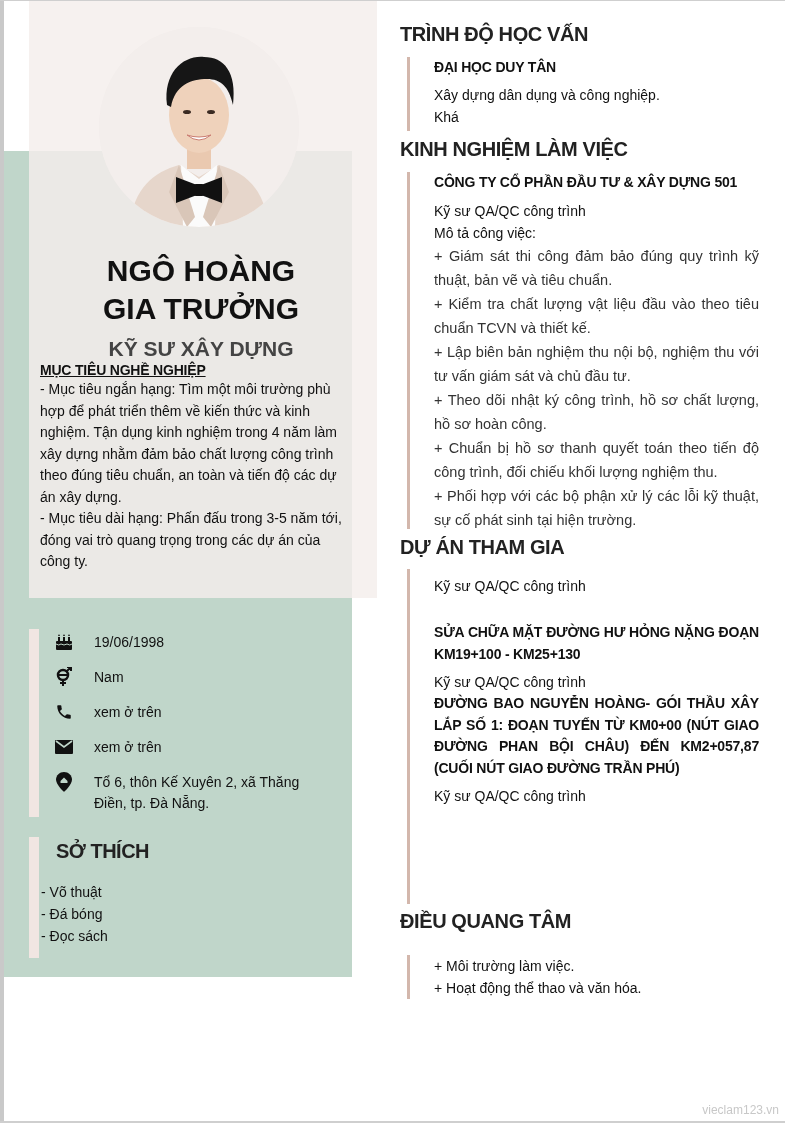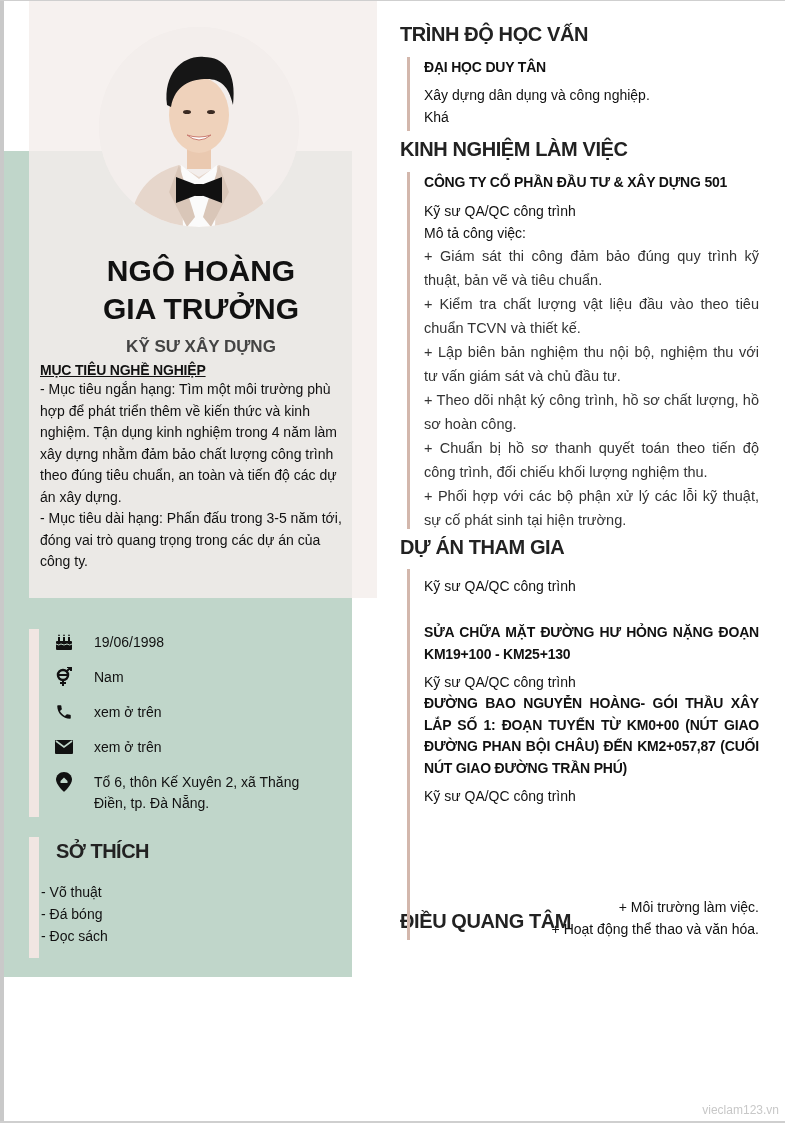"ĐẠI HỌC DUY TÂN" .block { padding-left: 14px -> 24px }
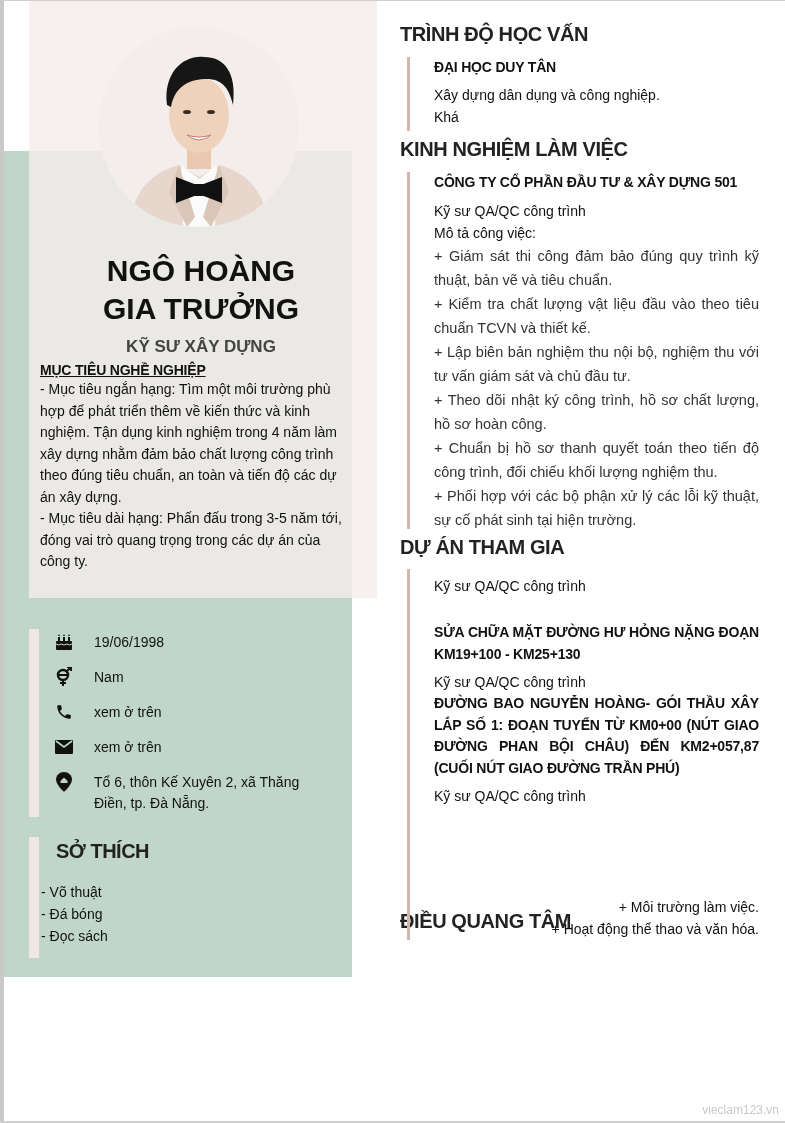"KỸ SƯ XÂY DỰNG" .job-title { font-size: 17px -> 21px }
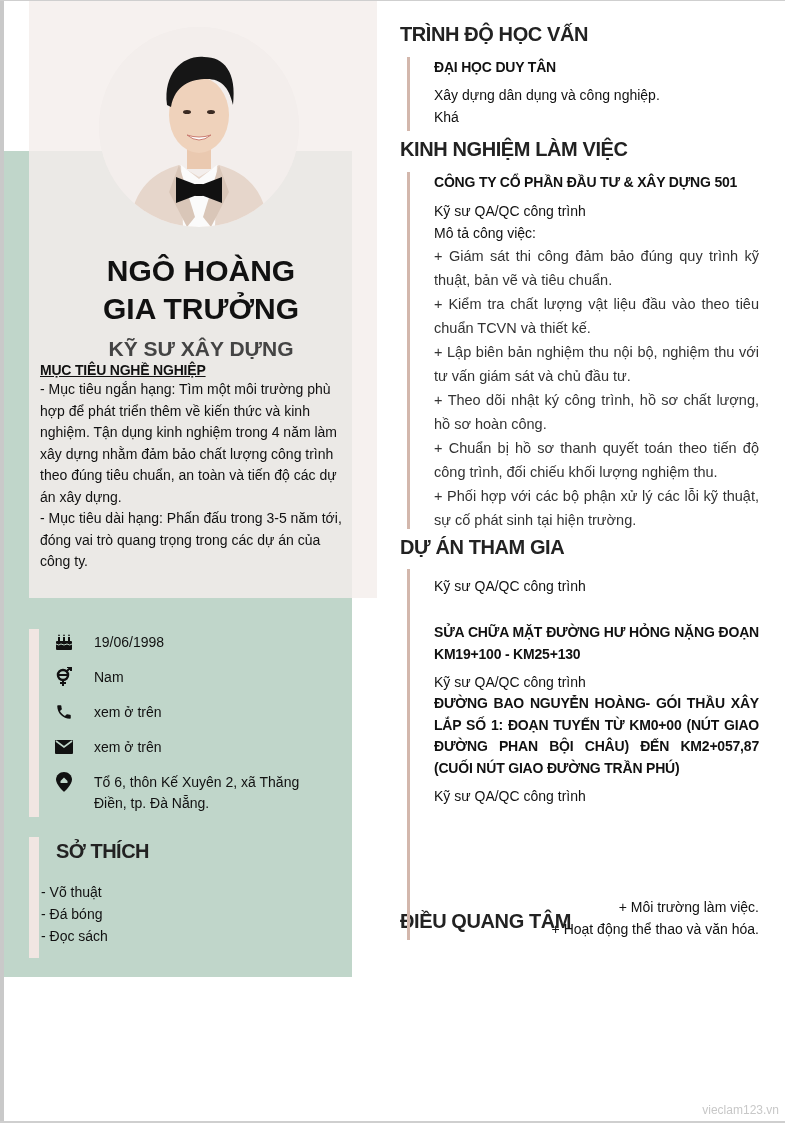"+ Môi trường làm việc." div.block { text-align: right -> none; top: 896px -> 955px }
